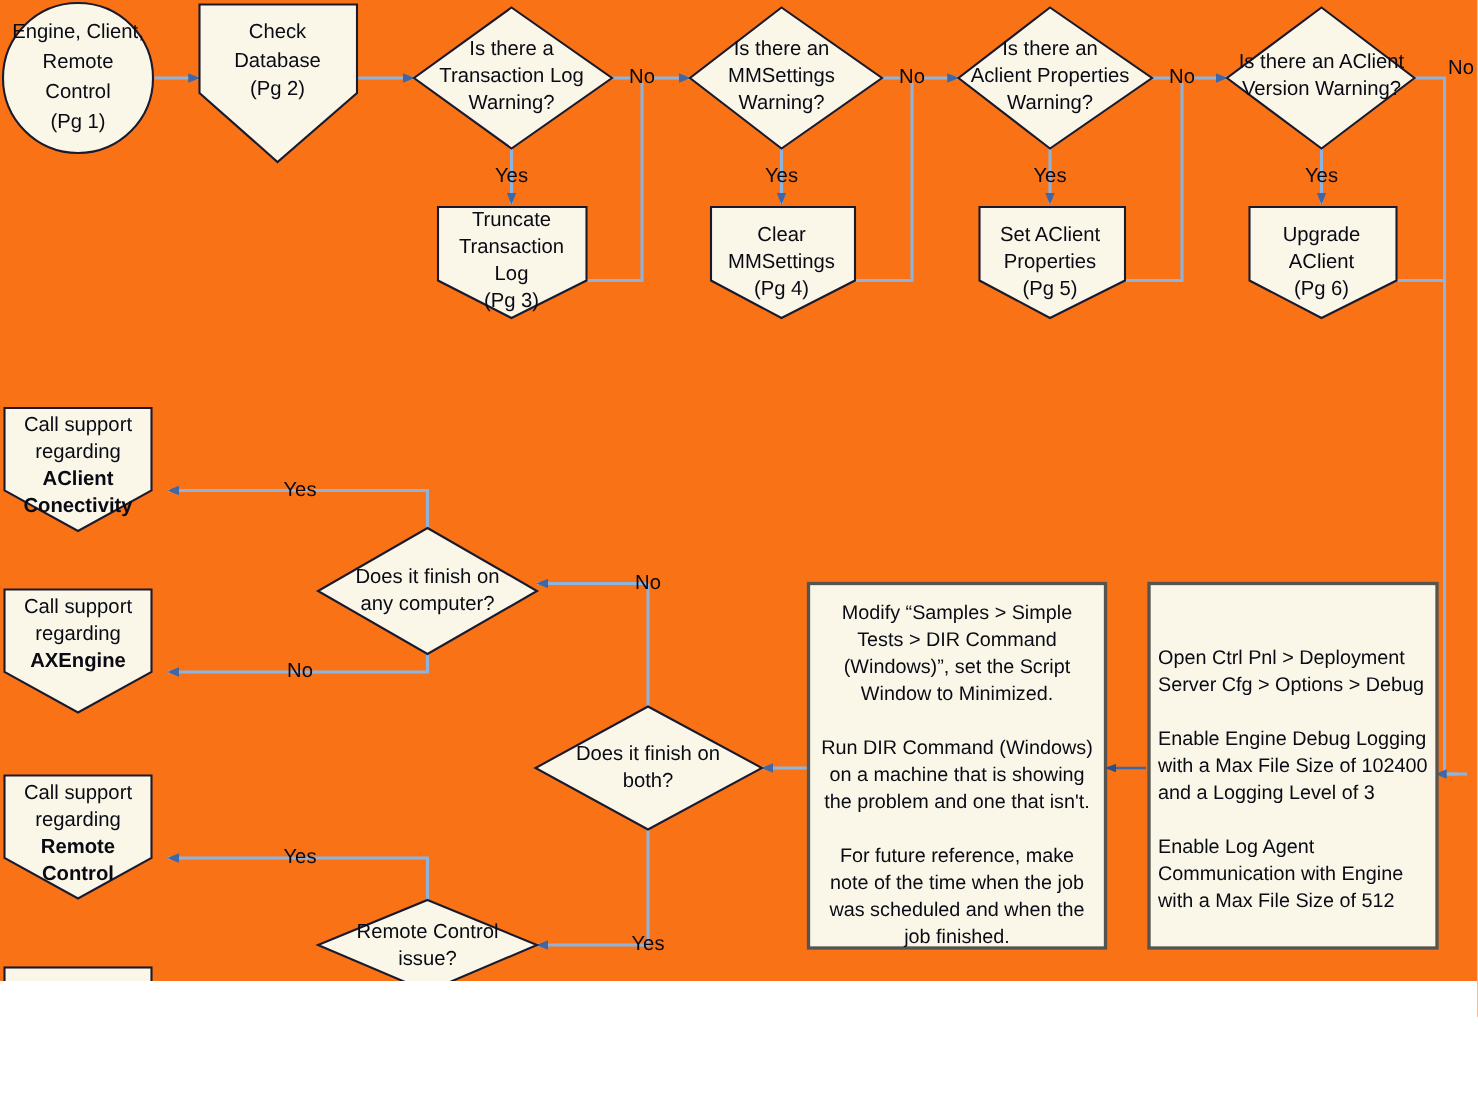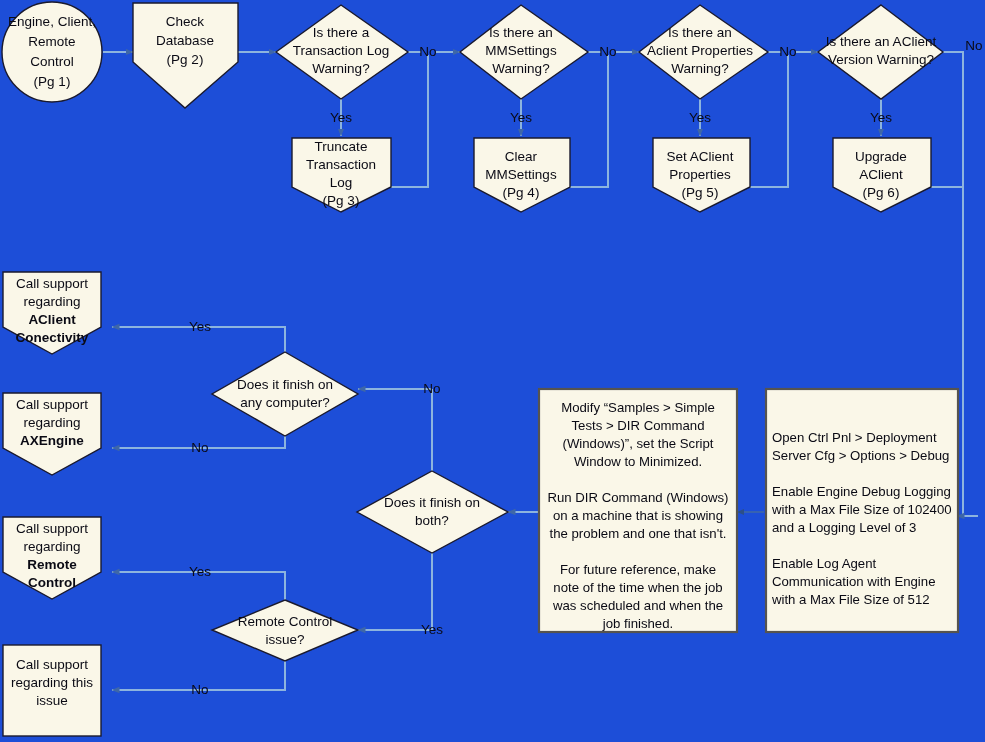"Engine, Client," #canvas { background: #1d4ed8 -> #f97316; height: 742px -> 654px }
